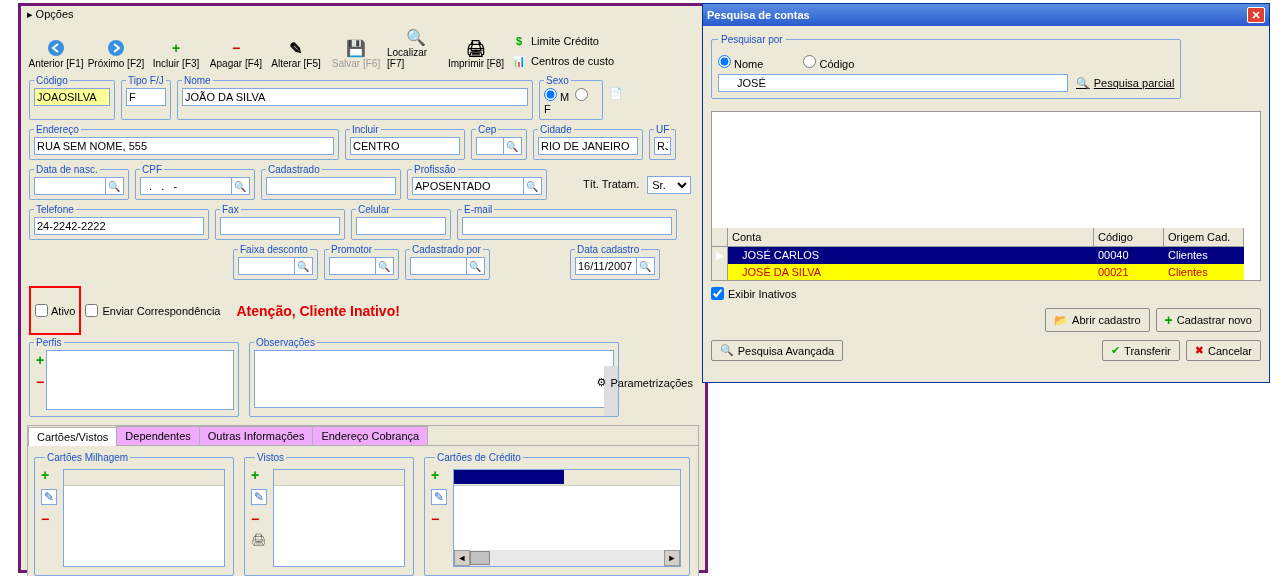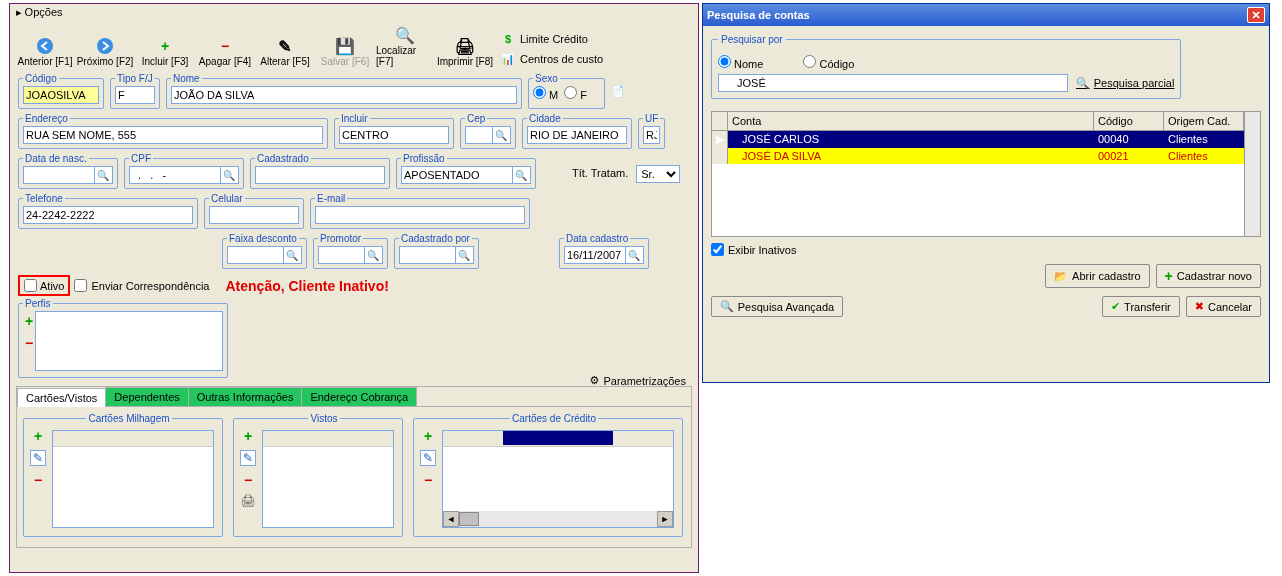"▸ Opções" .main-panel { border: 1px solid #701a75 -> 3px solid #701a75; left: 9px -> 18px }
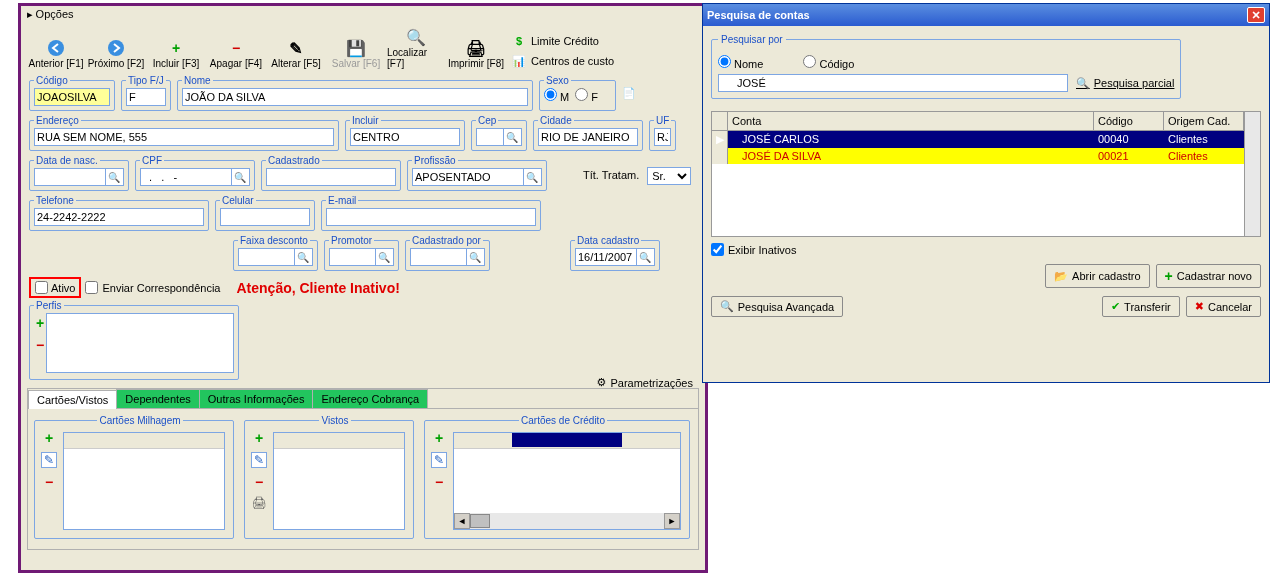"Sexo" fieldset { width: 77px -> 64px }
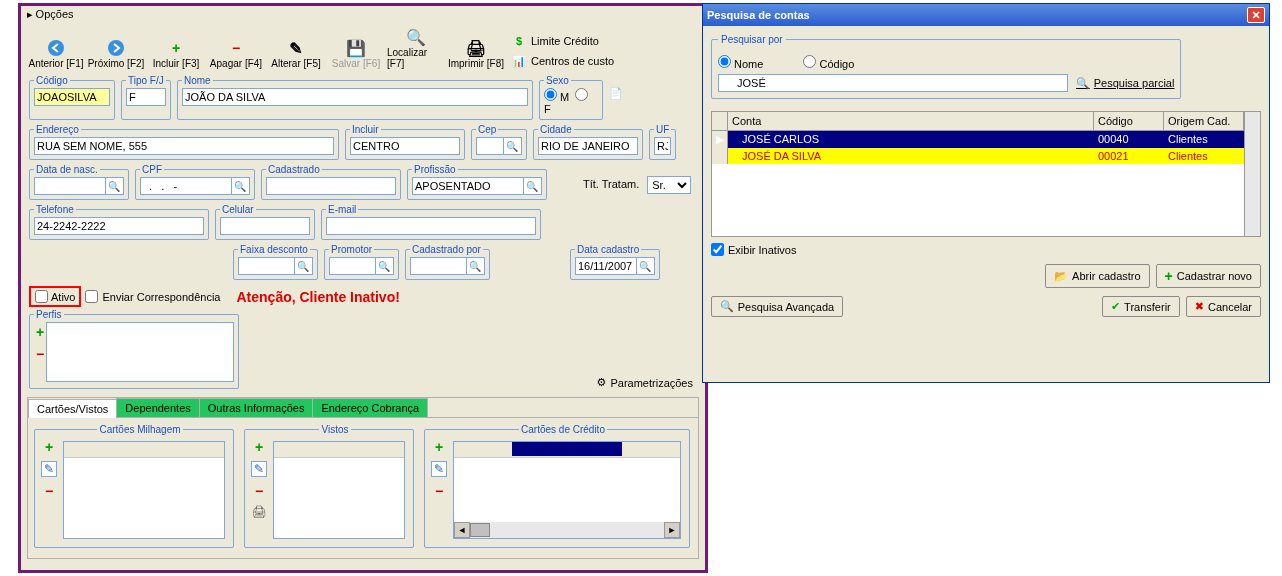"Fax" fieldset { html: none -> <fieldset><legend>Fax</legend><input></fieldset> }
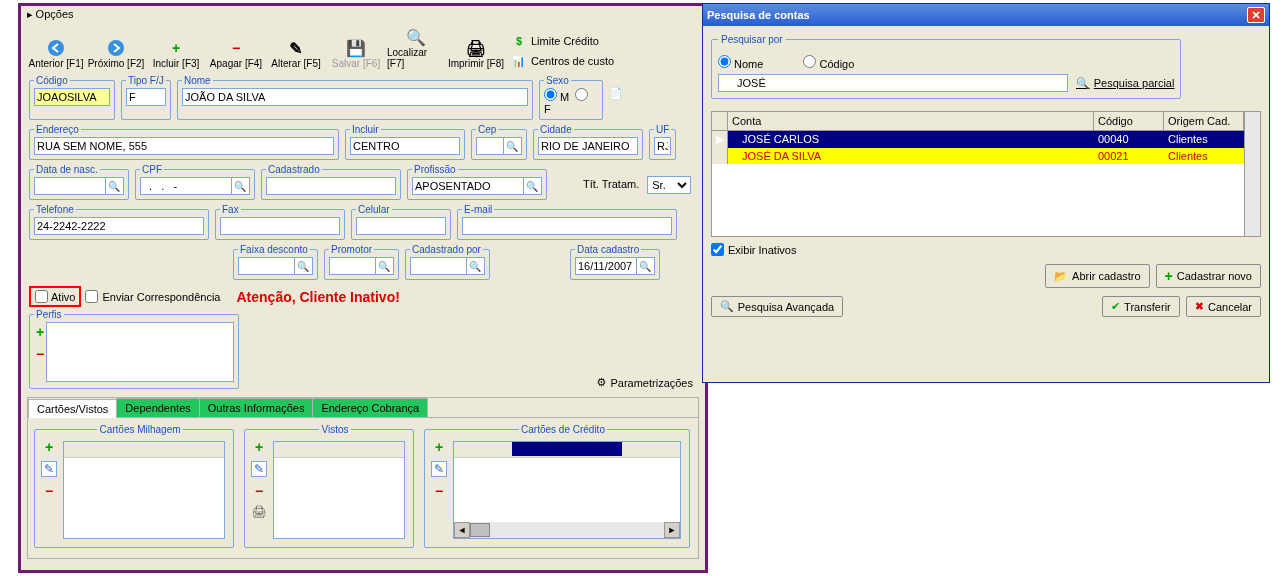"Conta" .grid { align-items: none -> flex-end; height: 126px -> 170px }
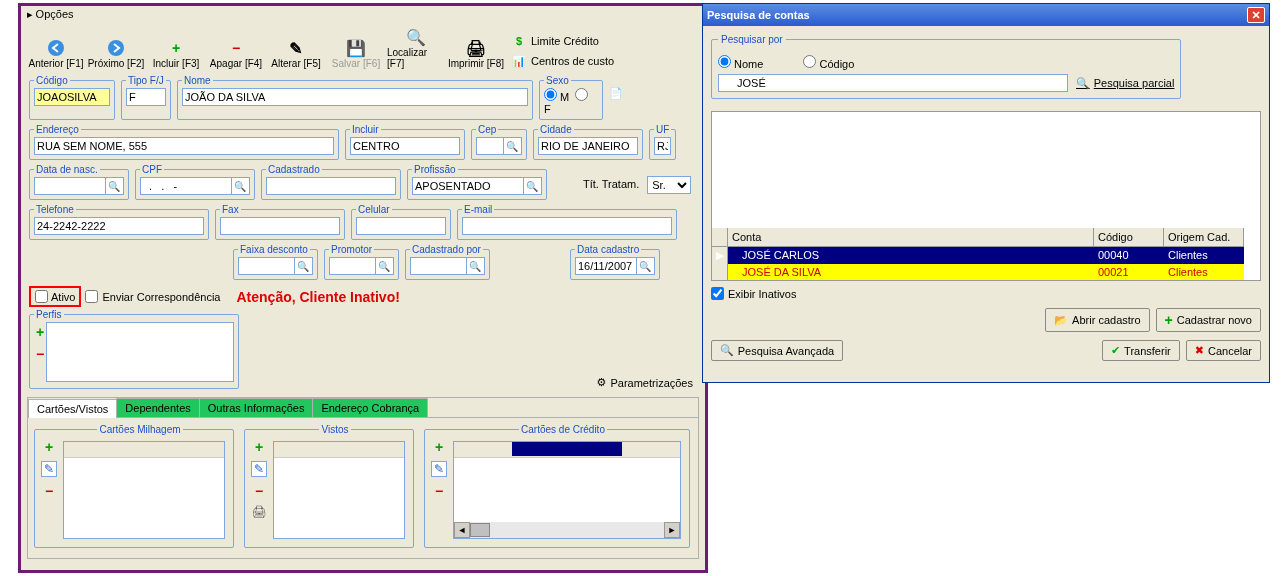"Ativo" .red-box { padding: 2px 4px -> 16px 4px }
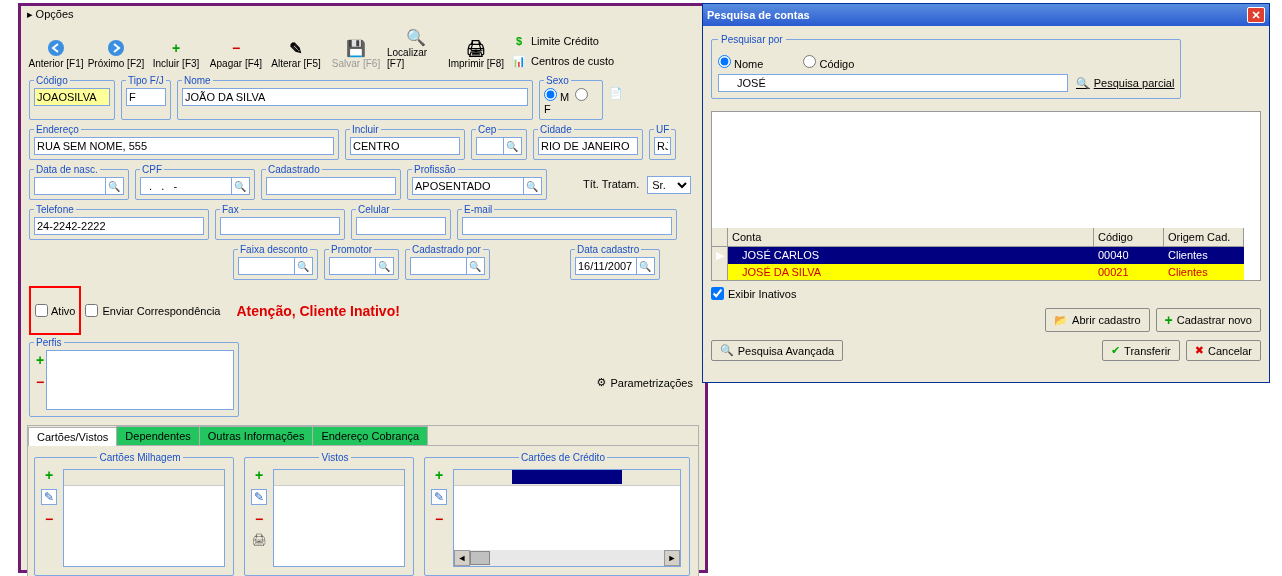"Observações" fieldset { html: none -> <fieldset><legend>Observações</legend> <textarea></textarea> <div></div> </fieldset> }
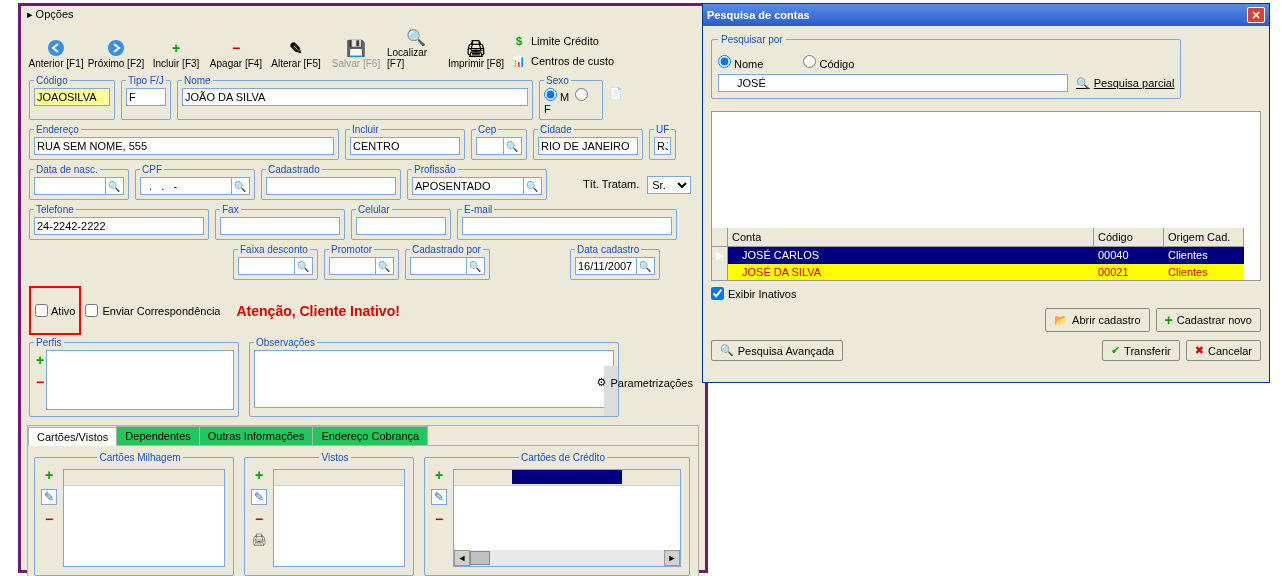"Dependentes" .tab { background: #22c55e -> #f0abfc }
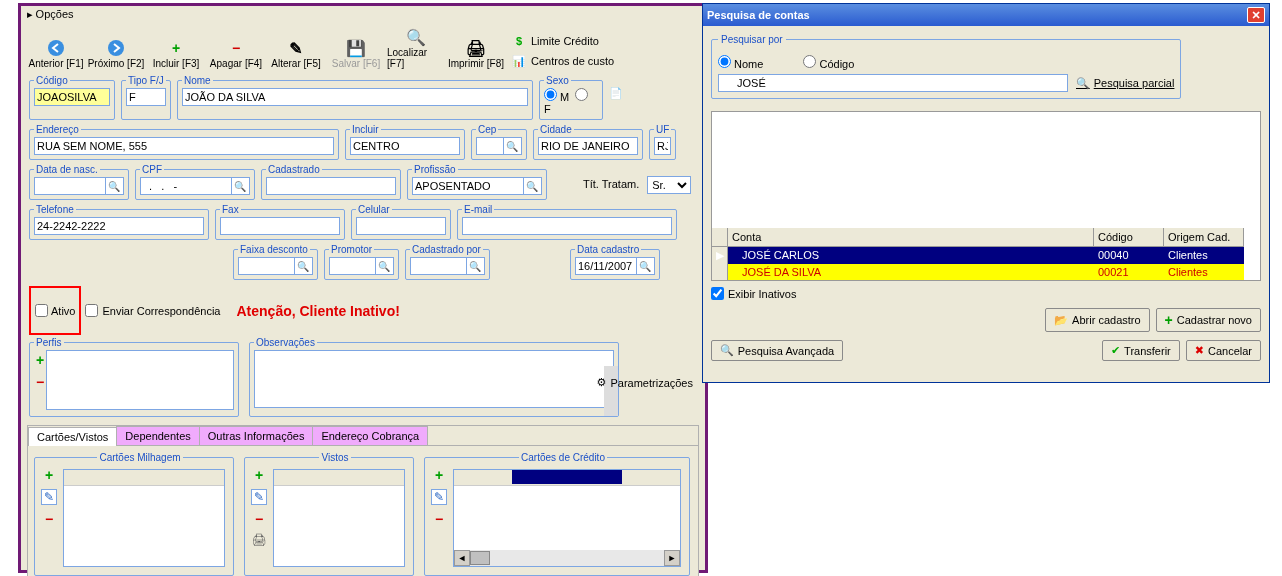"Cartões Milhagem" .card-box { text-align: center -> none }
